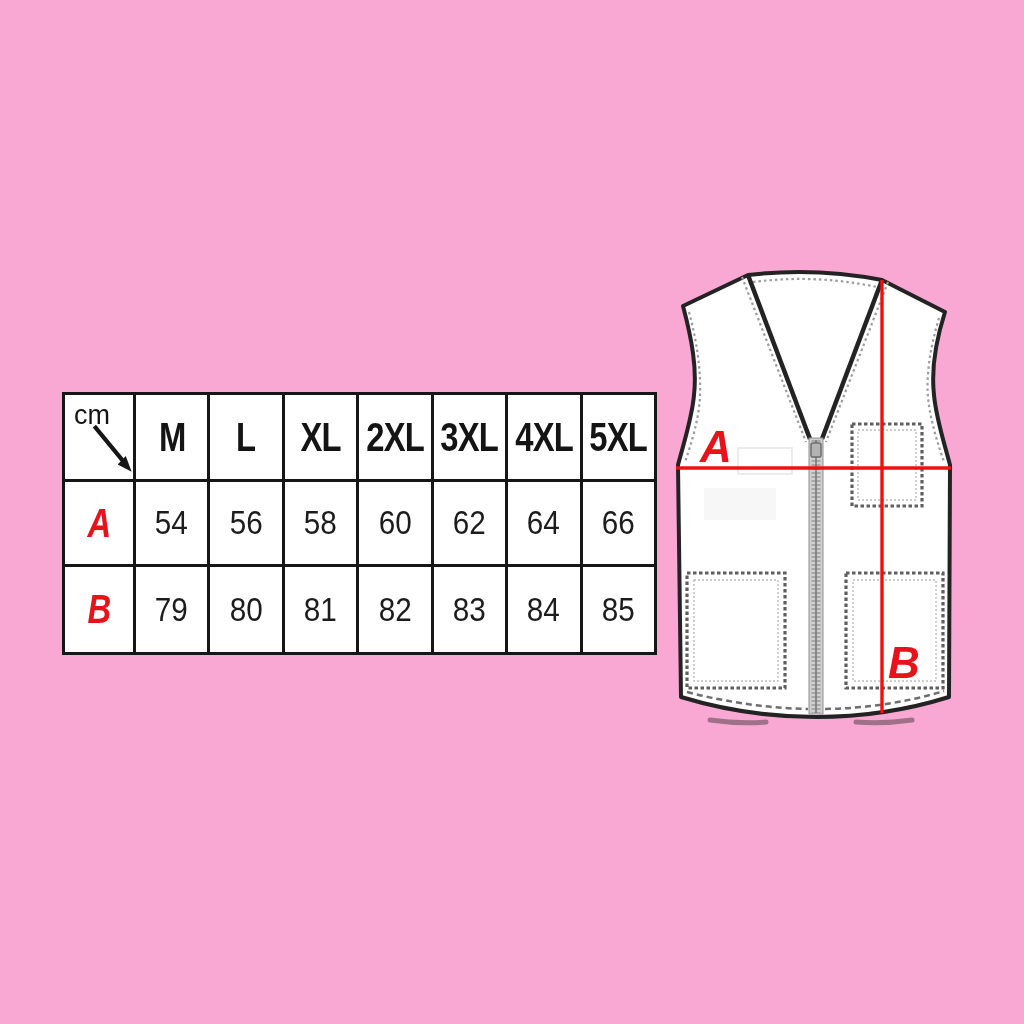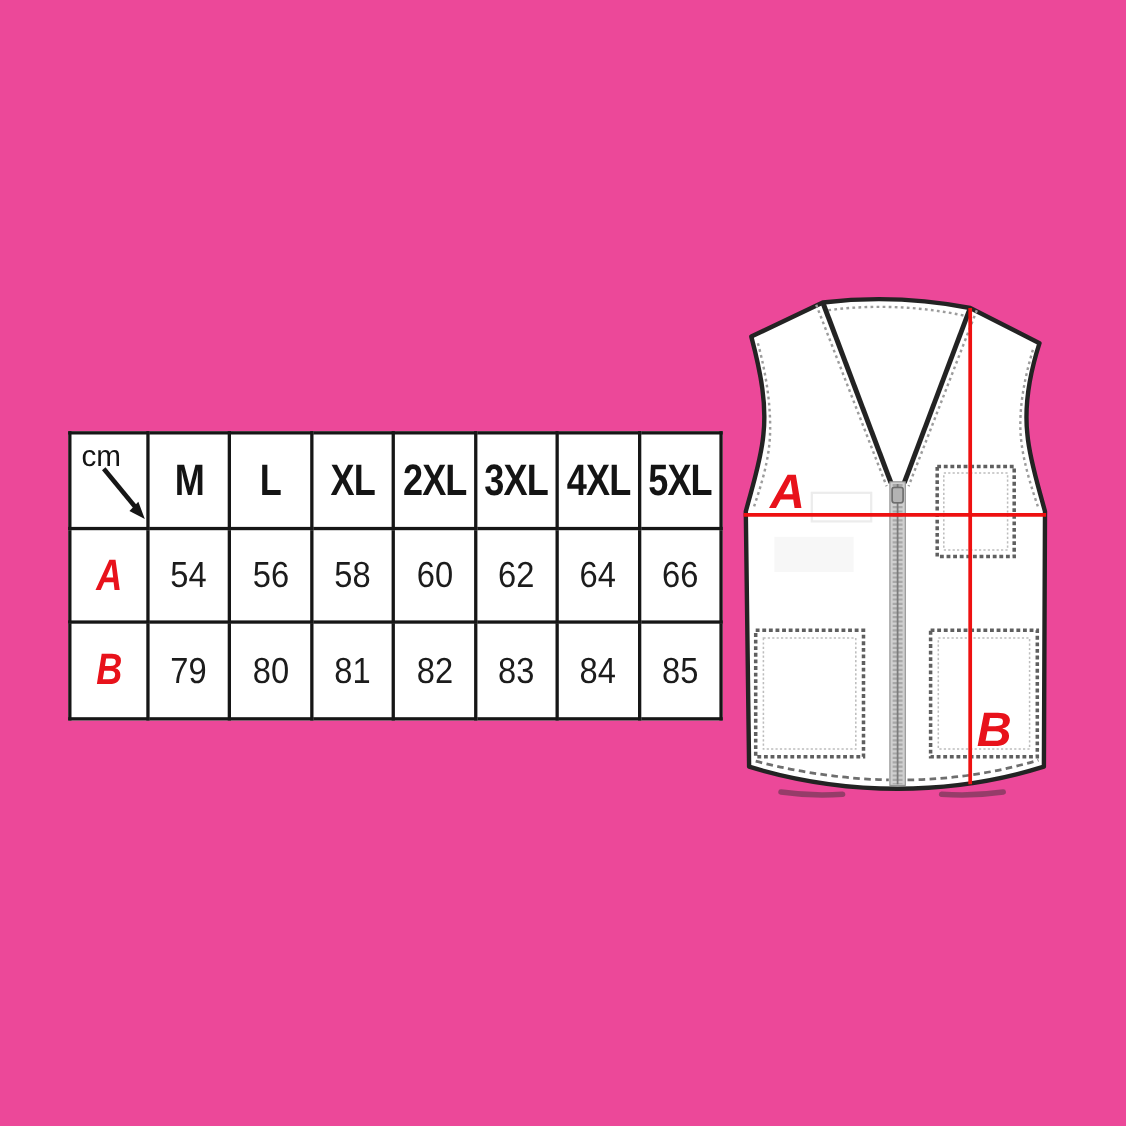"cm" .canvas { background: #ec4899 -> #f9a8d4 }
